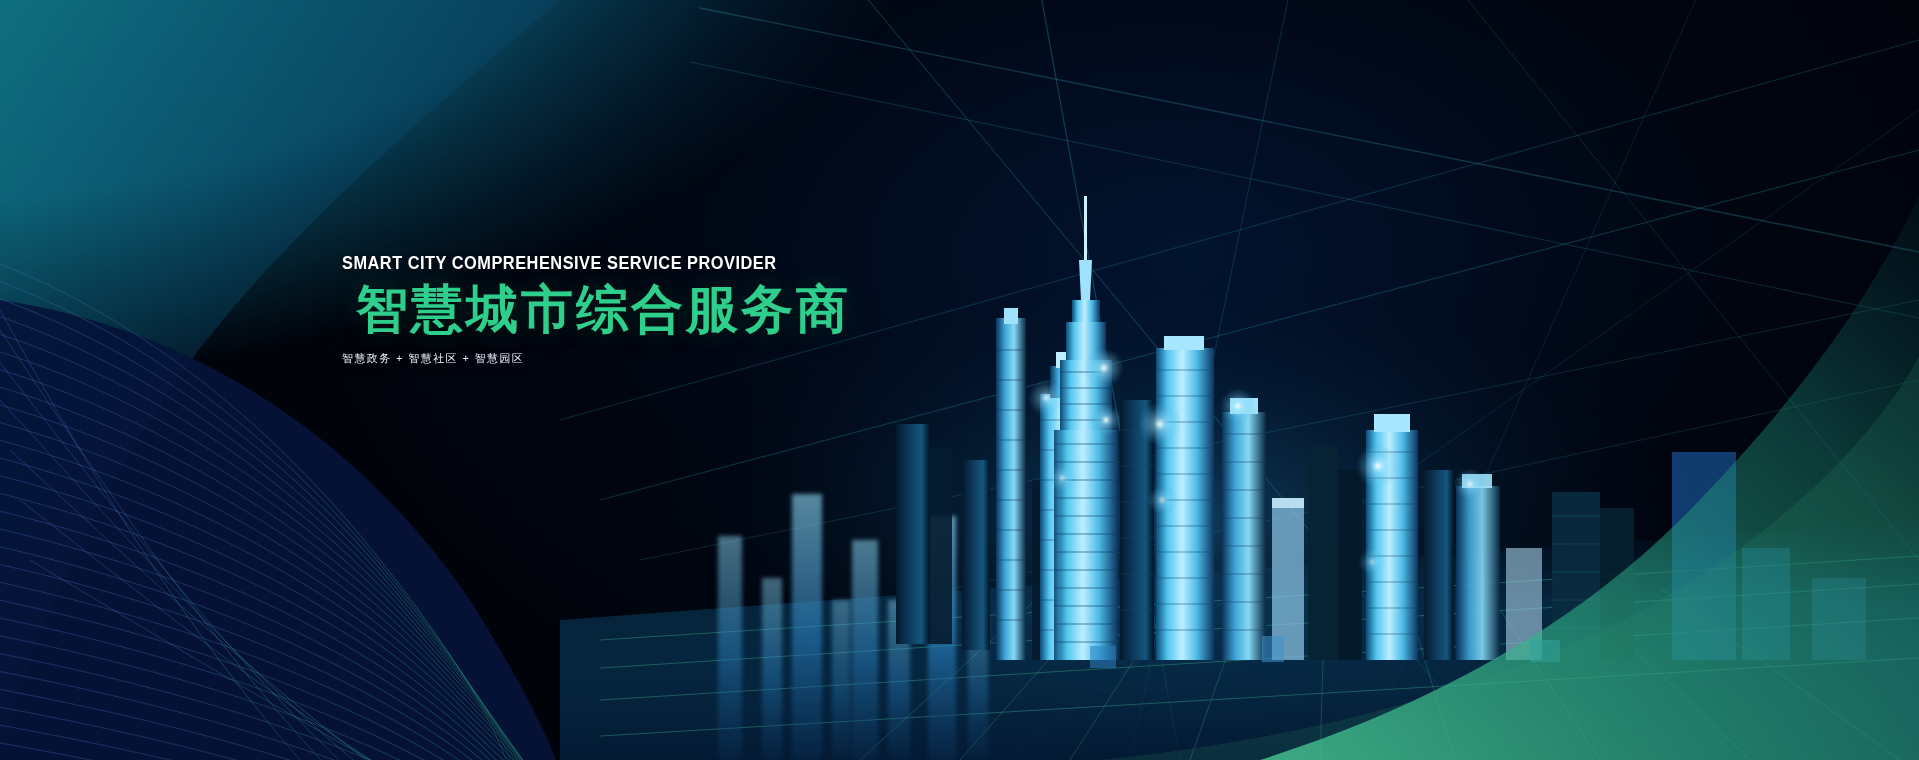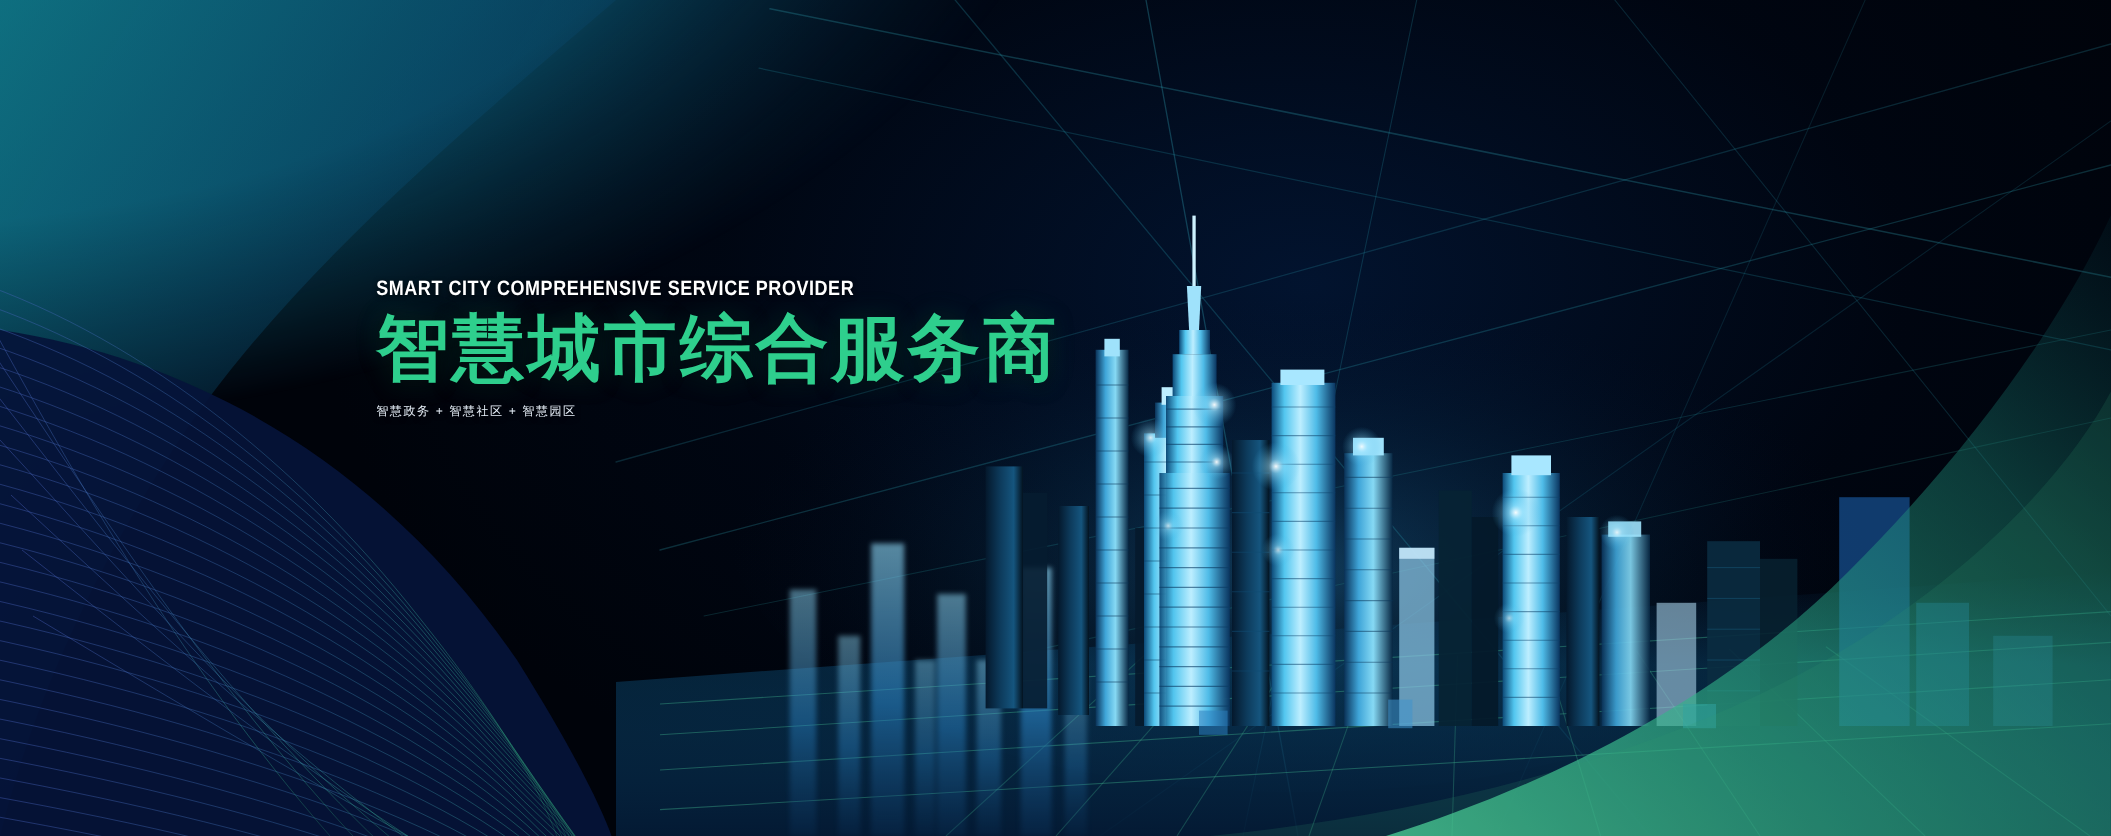"智慧城市综合服务商" #headline { font-size: 66px -> 52px; margin: 0 0 14px 0 -> 0 0 14px 14px }
